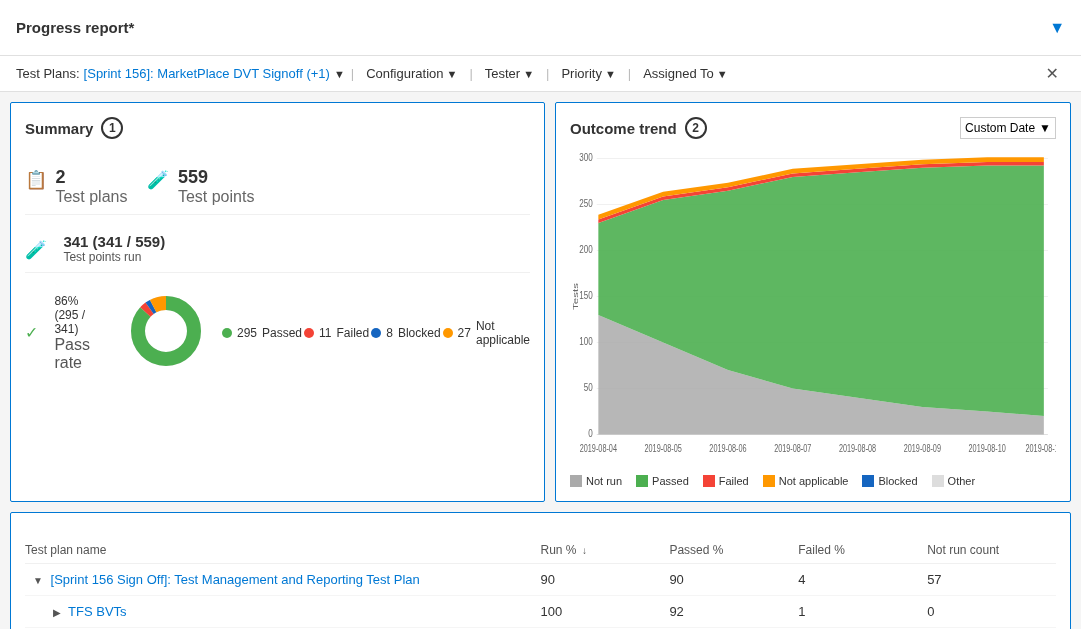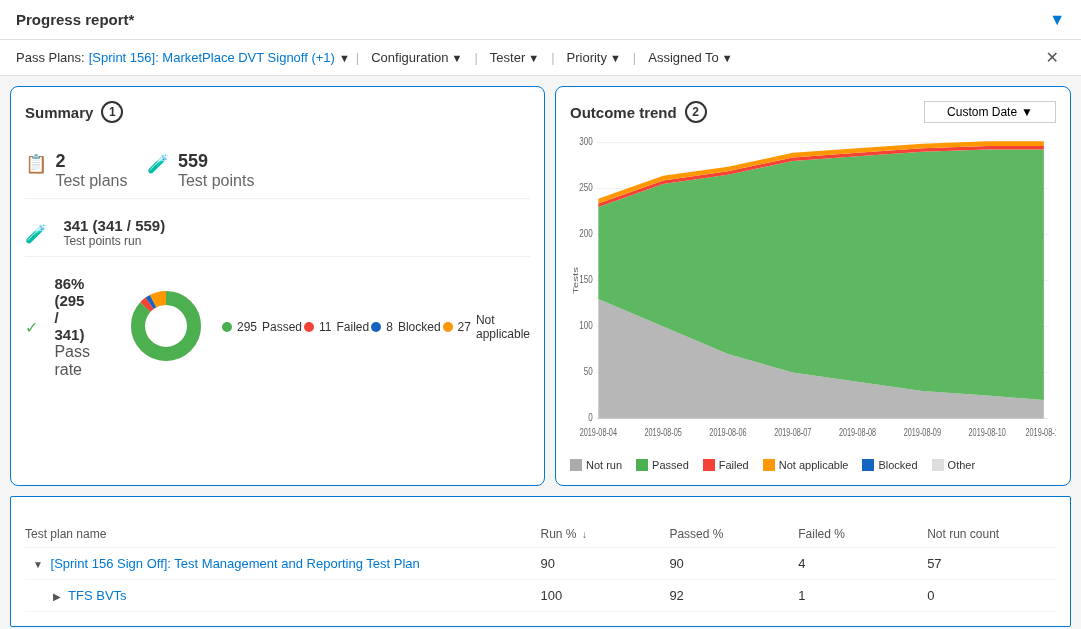"Progress report*" .app-header { height: 40px -> 56px }
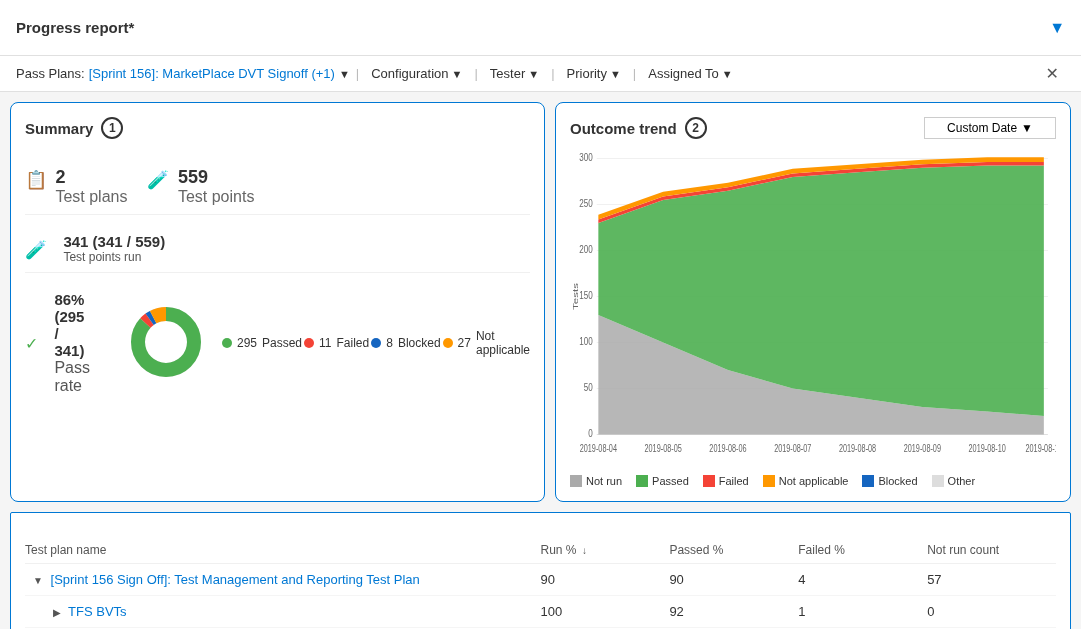"Pass Plans:" span { text: Pass -> Test }
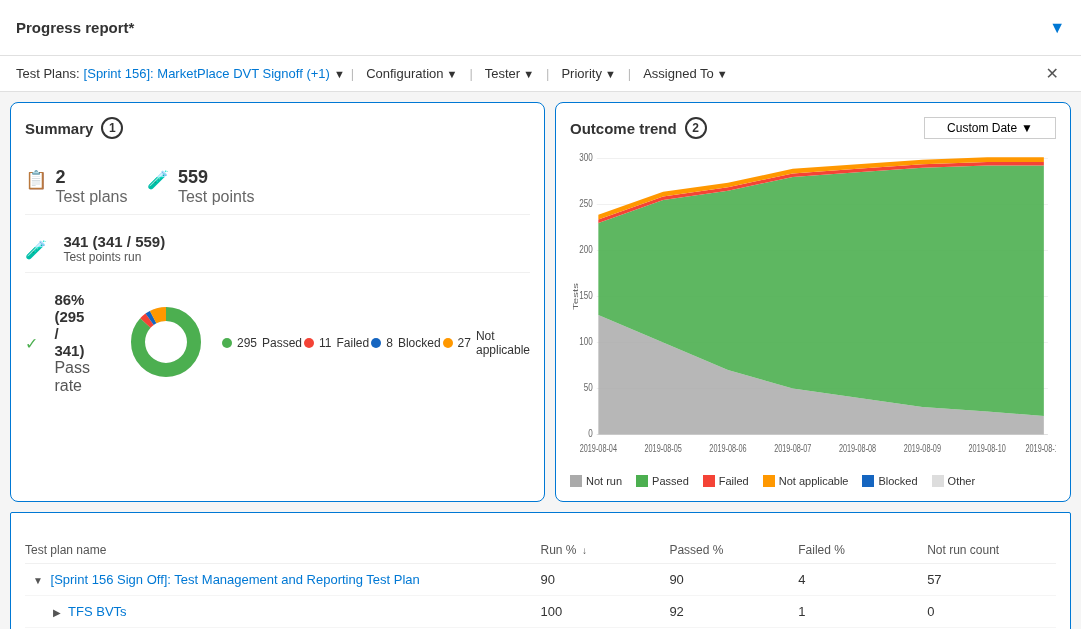"Summary" .card { border-radius: 8px -> 2px }
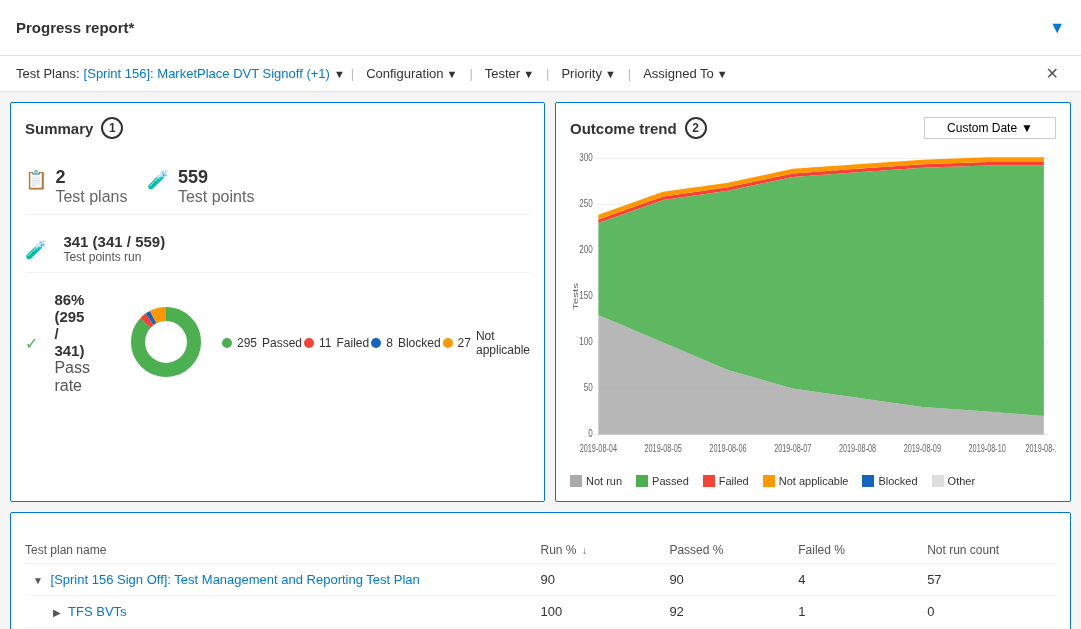"Custom Date" .custom-date-btn { padding: 3px 22px -> 3px 4px }
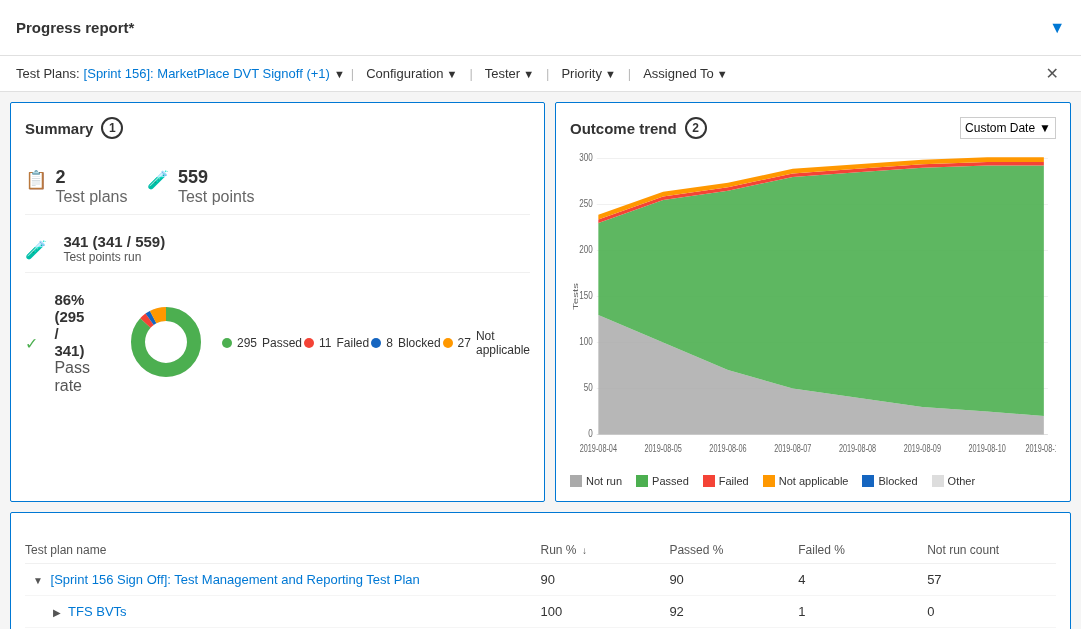"86% (295 / 341)" .pass-rate-number { font-size: 15px -> 12px; font-weight: 700 -> 400 }
